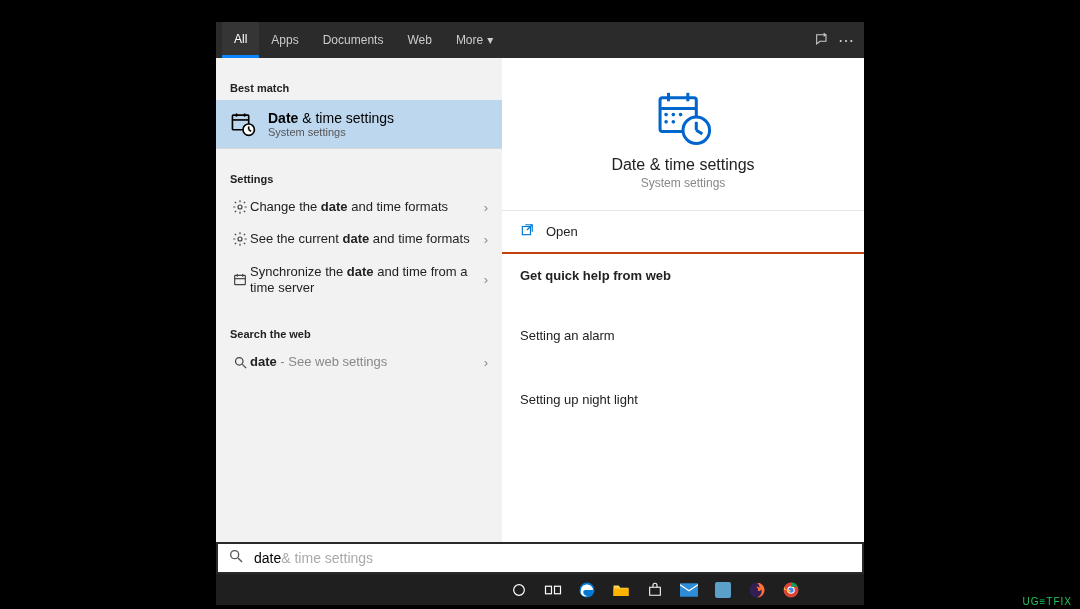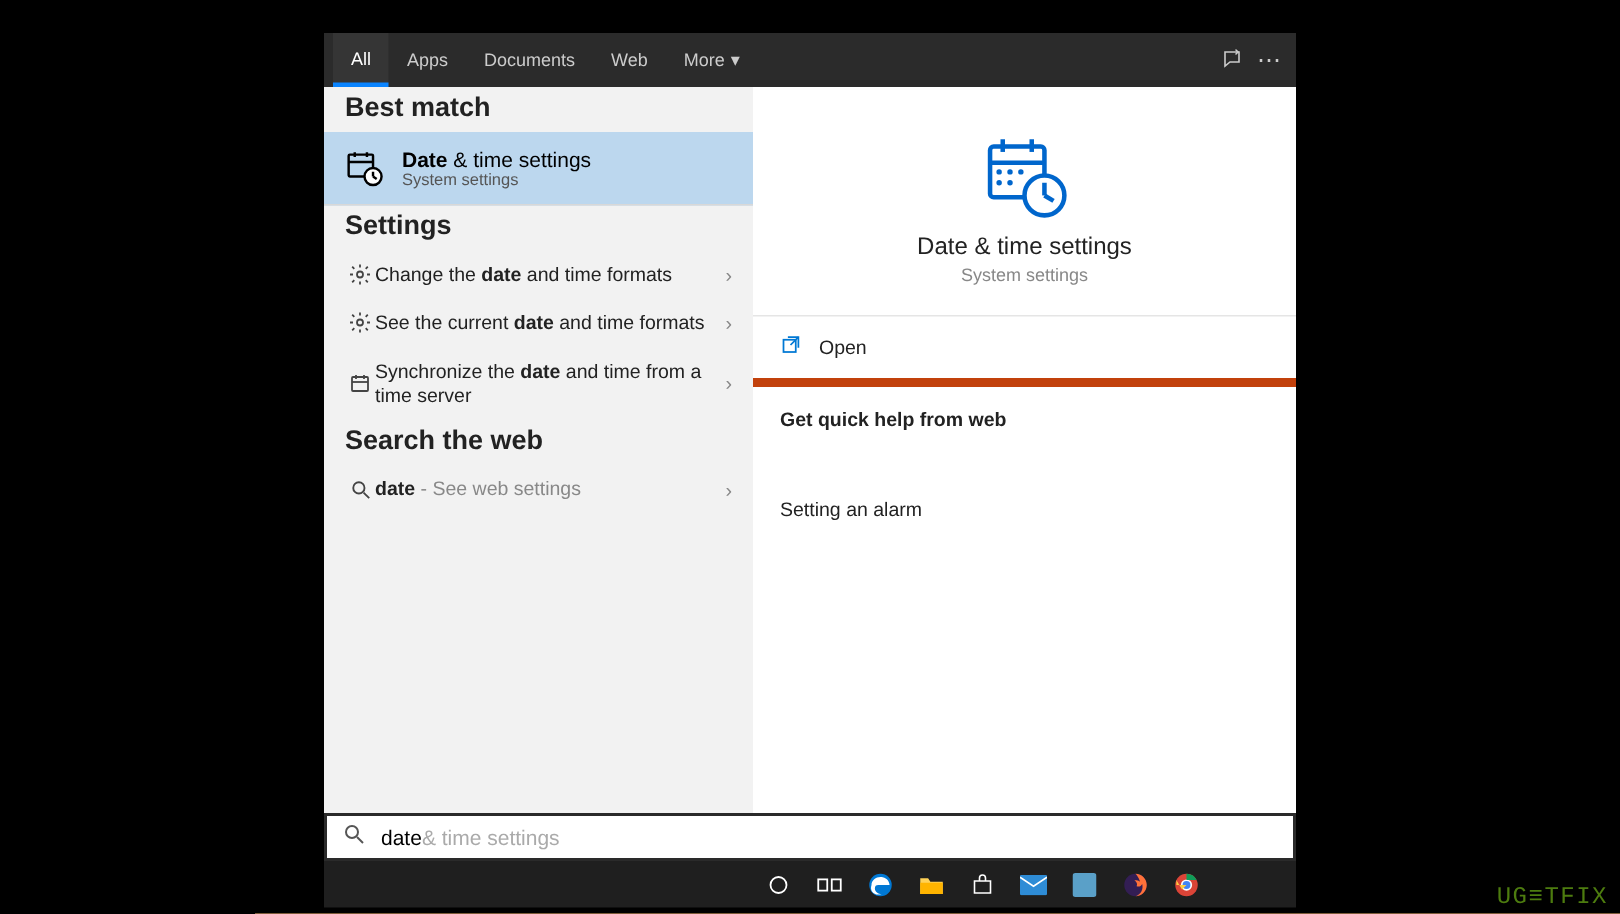"Best match" .section-header { font-size: 18px -> 11px; padding: 3px 14px 6px -> 24px 14px 6px }
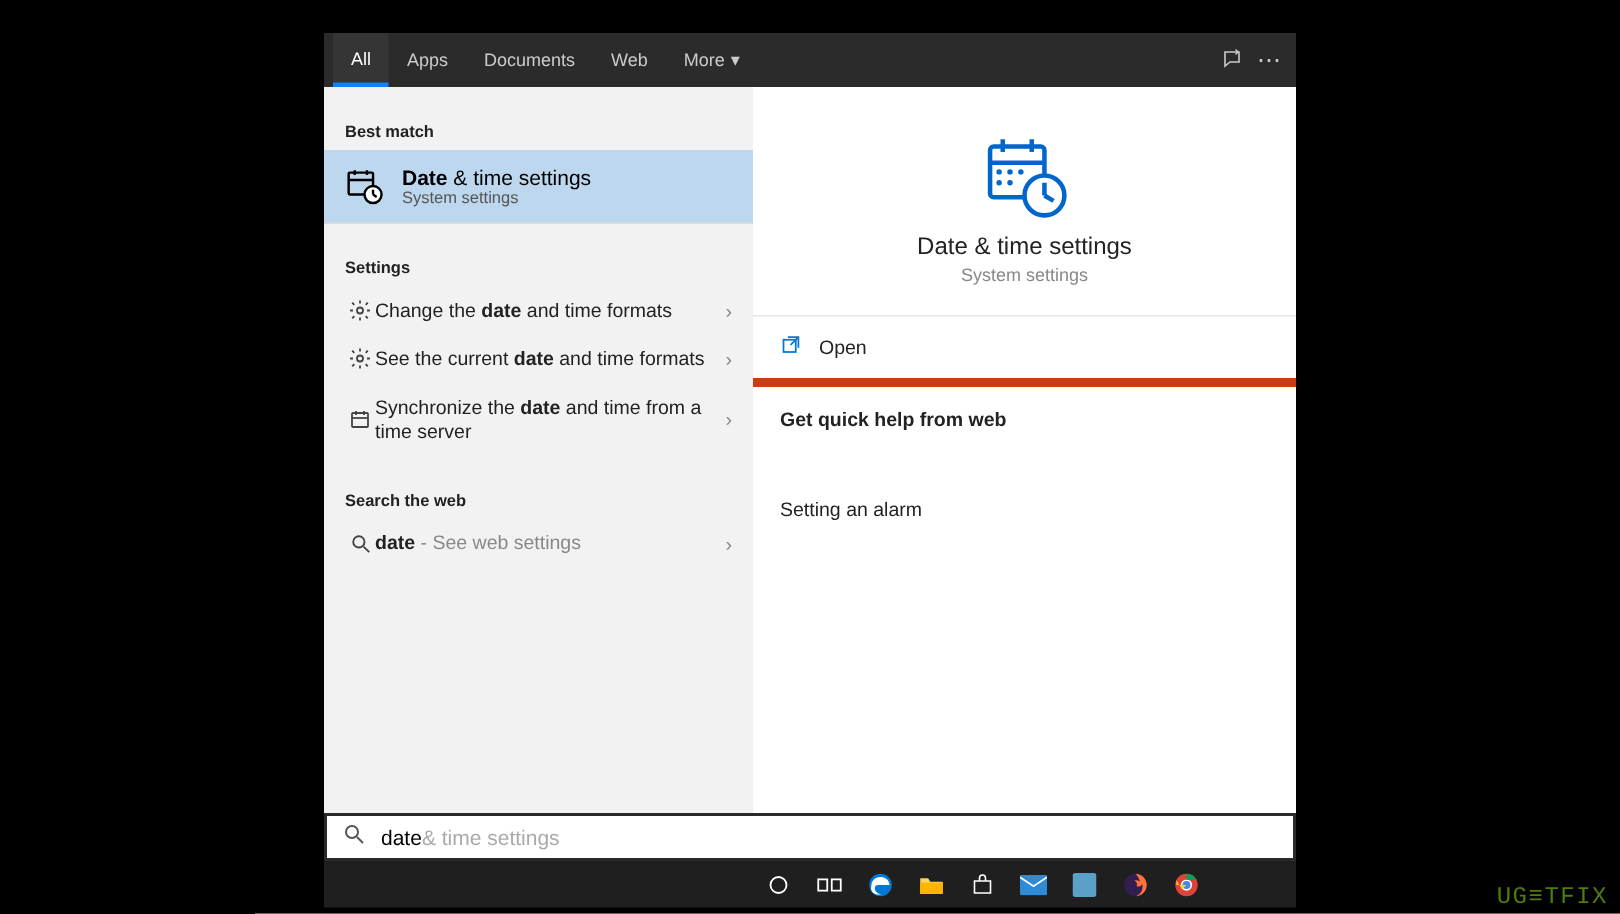"Open" .action-row { border-bottom: 6px solid #c2410c -> 2px solid #c2410c }
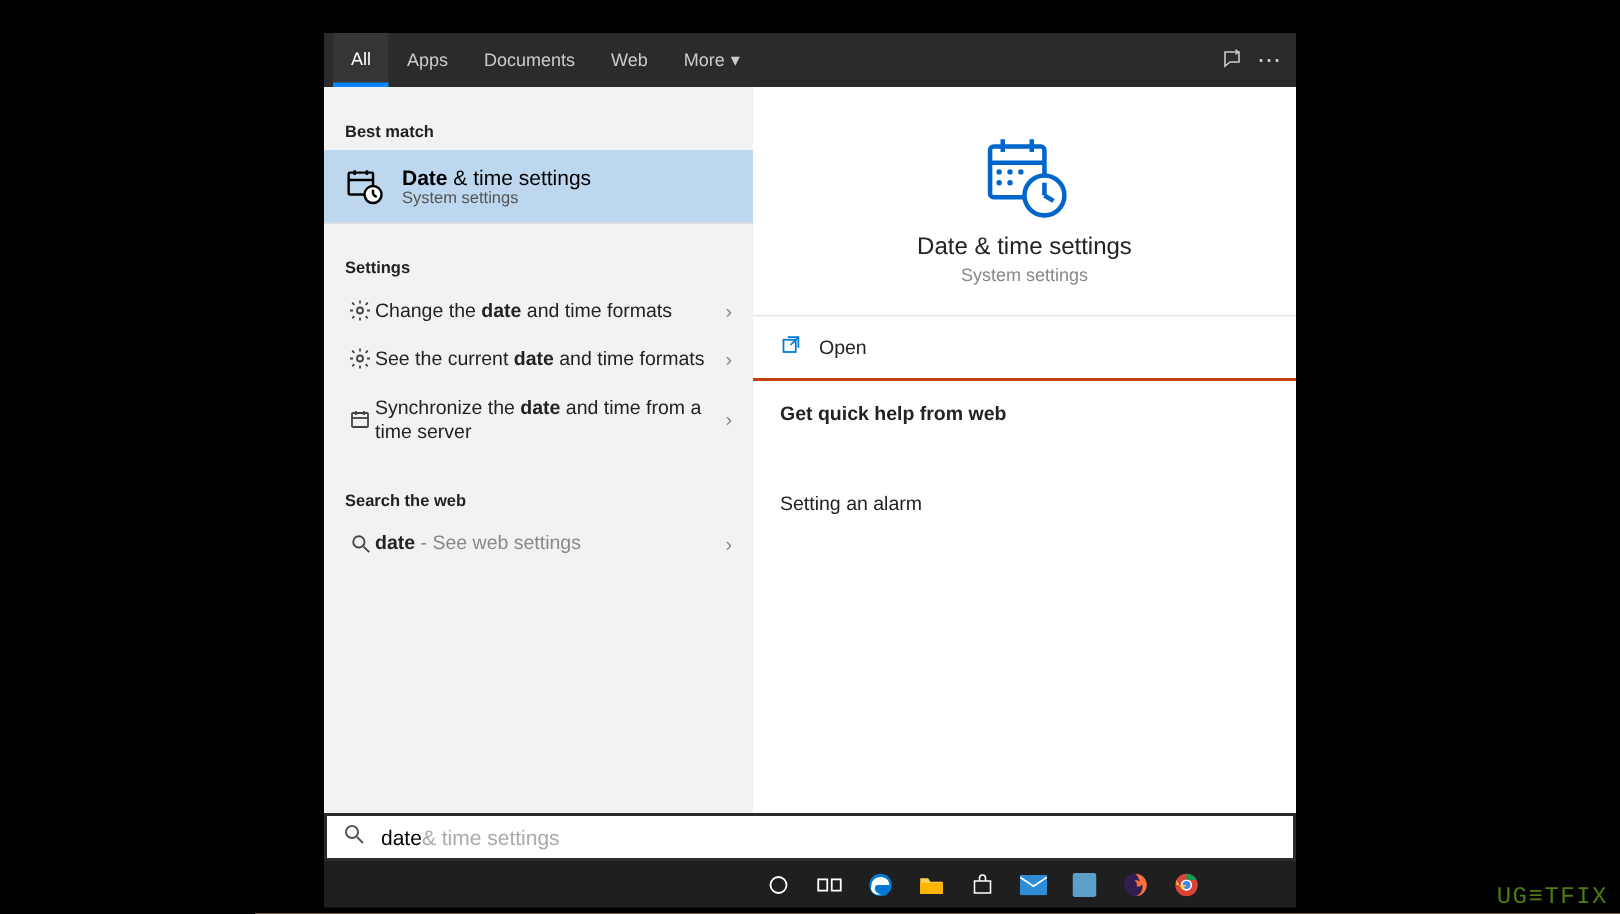"Setting up night light" div.help-link { html: none -> <div>Setting up night light</div> }
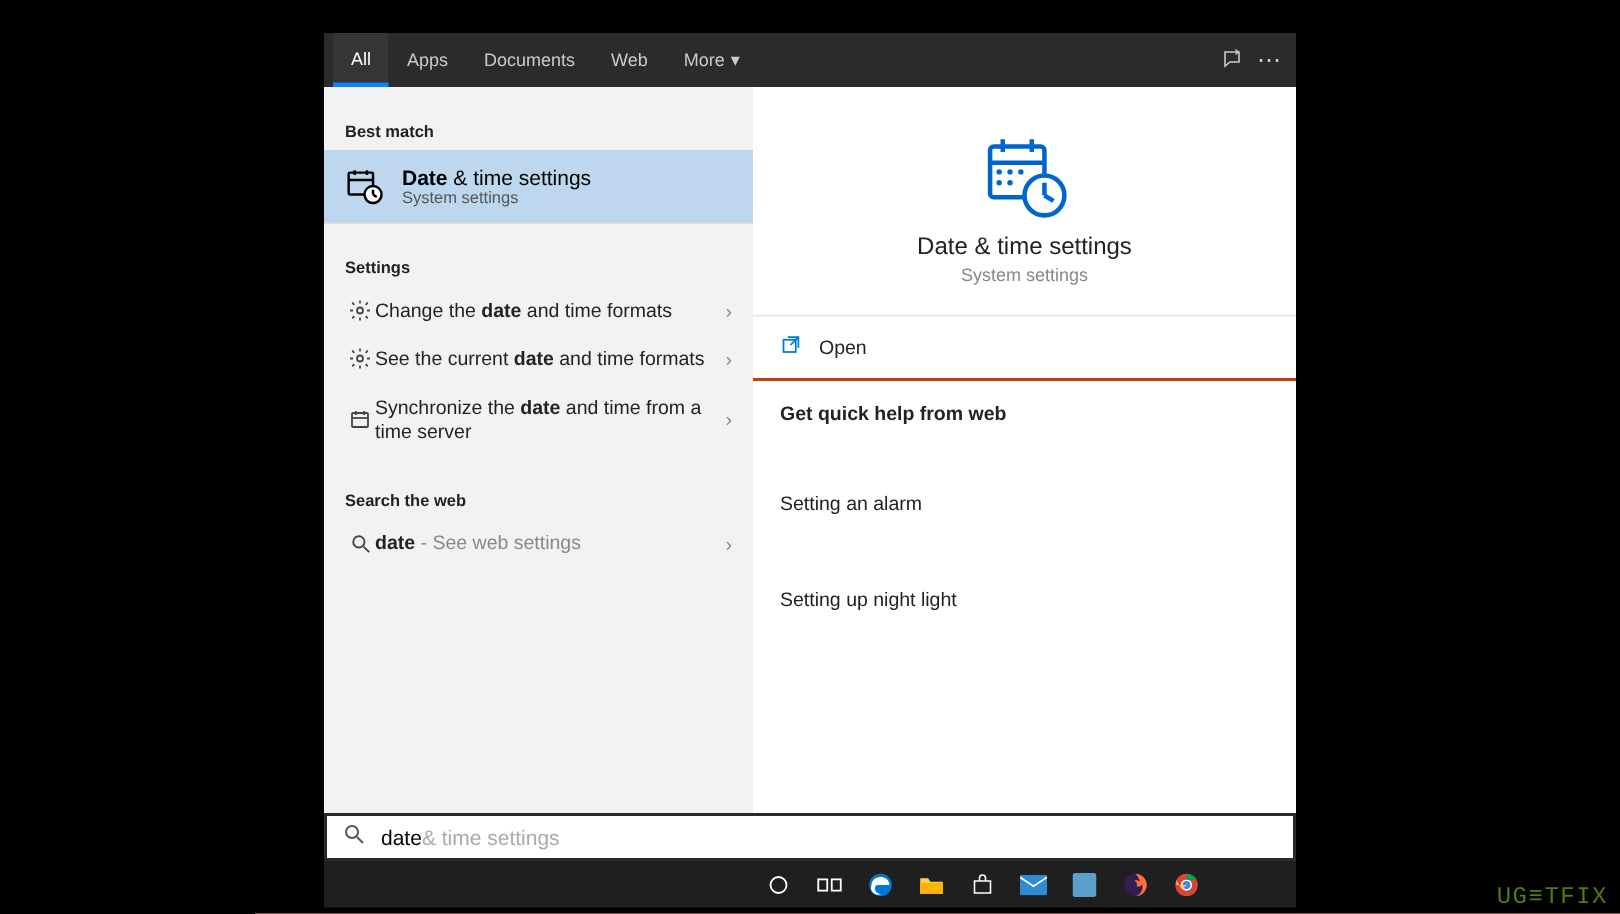"UG≡TFIX" .watermark { color: #4d7c0f -> #22c55e; font-family: Liberation Mono, monospace -> Liberation Sans, sans-serif; font-size: 16px -> 10px }
